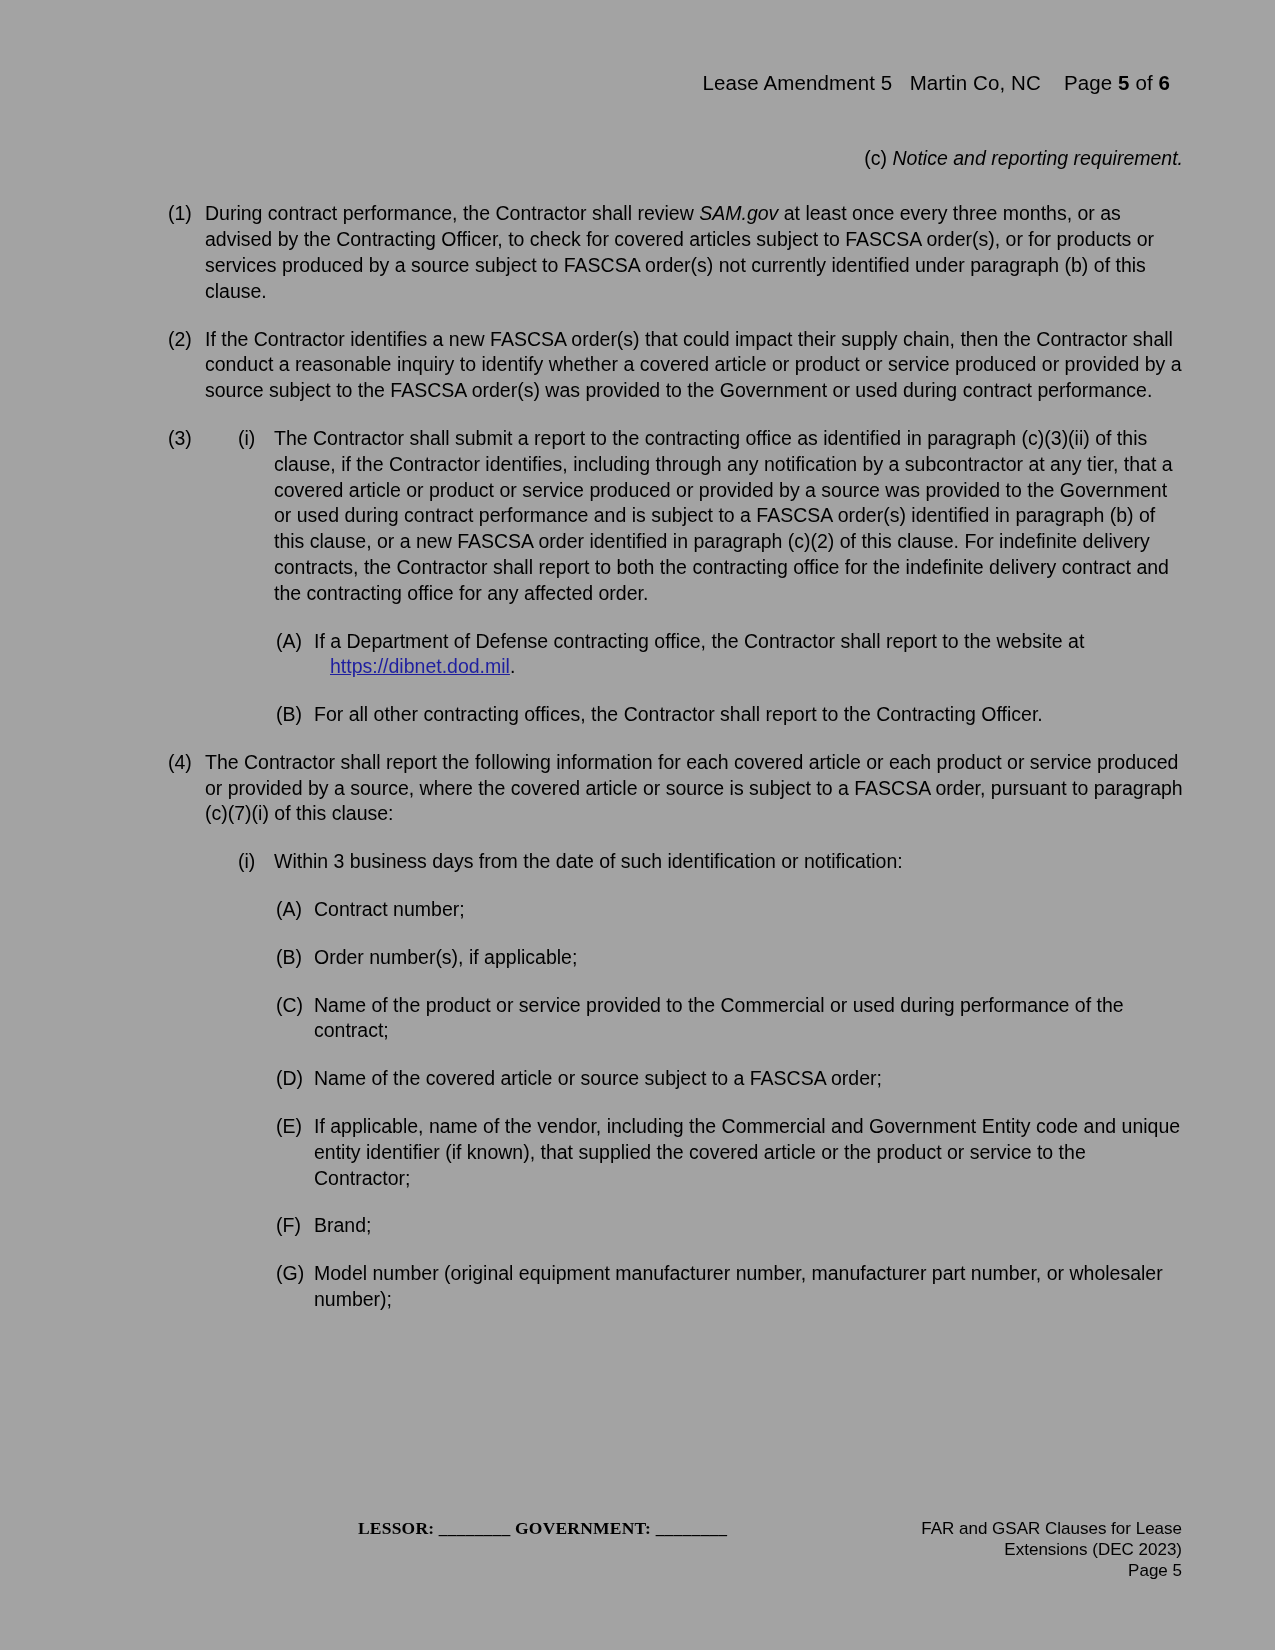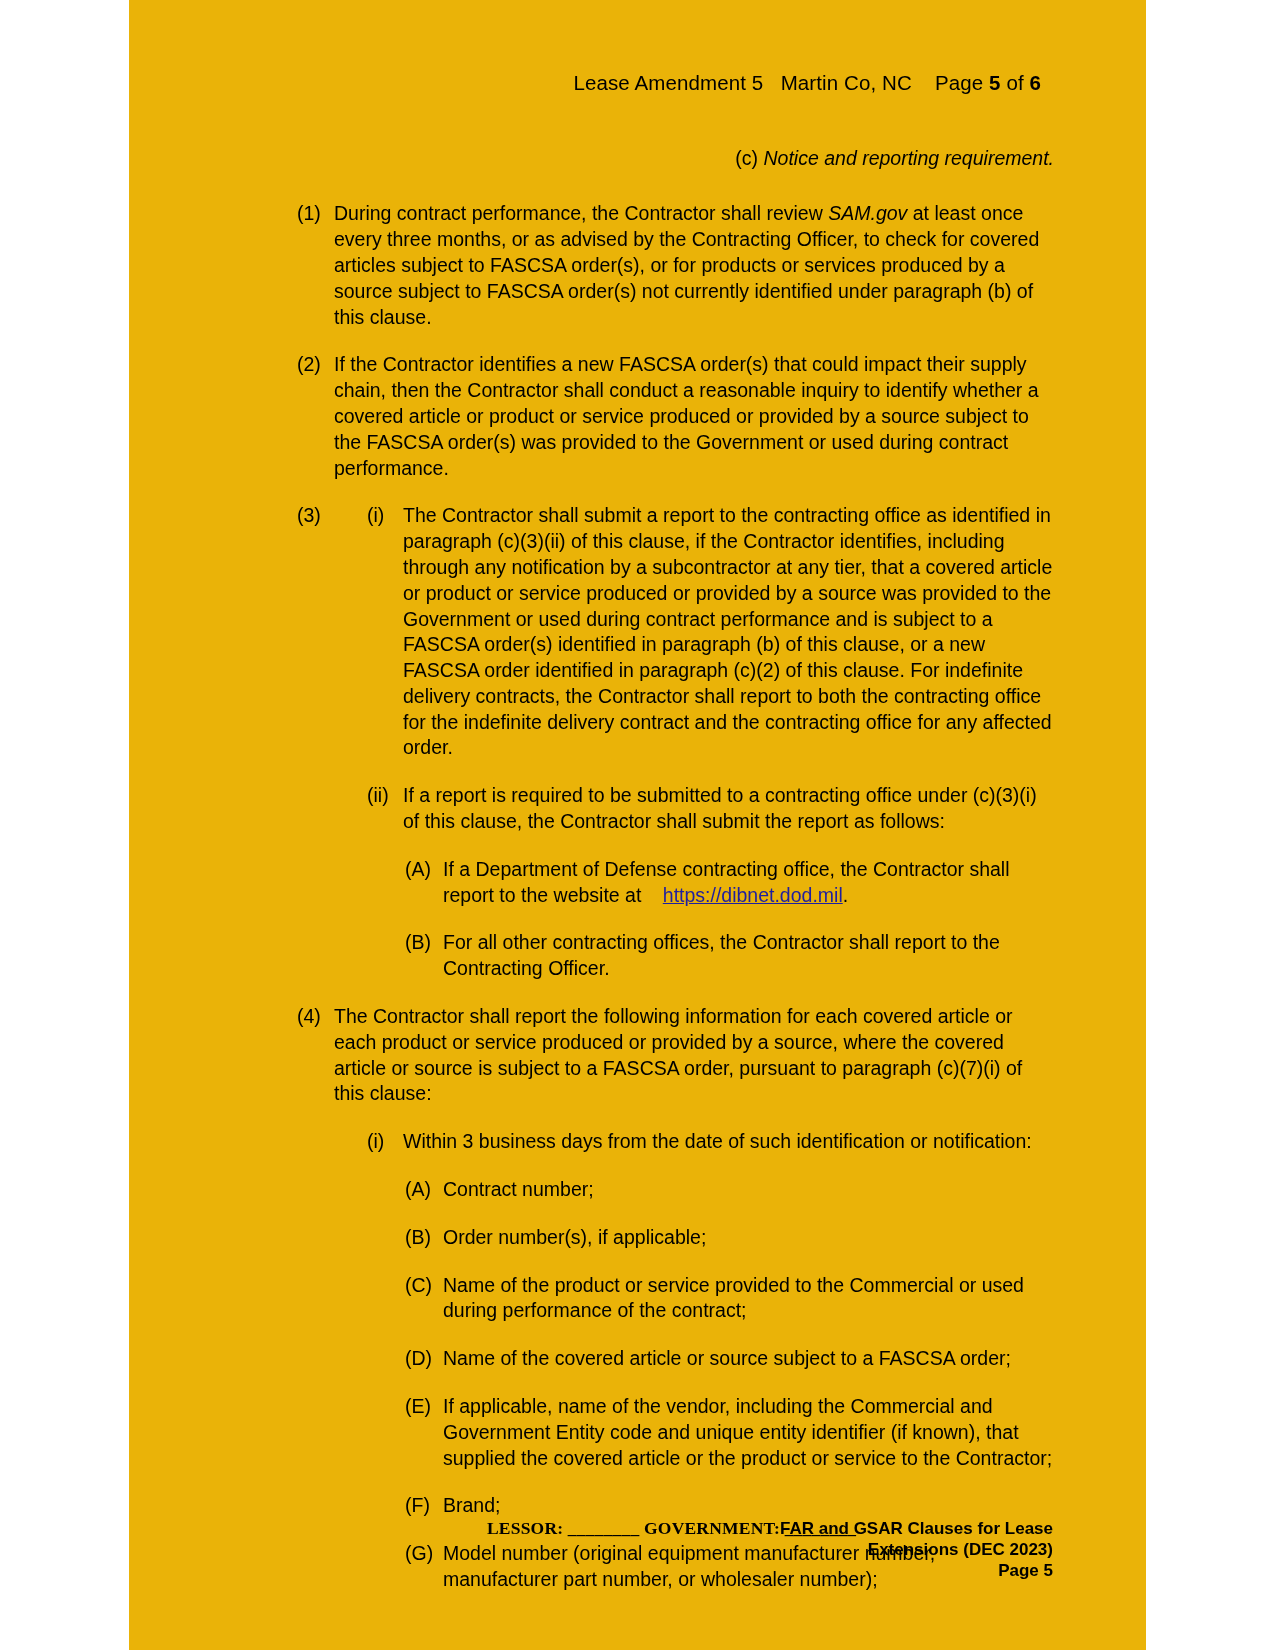"Lease Amendment 5 Martin Co," .page { background: #eab308 -> #a3a3a3; width: 1017px -> 1275px }
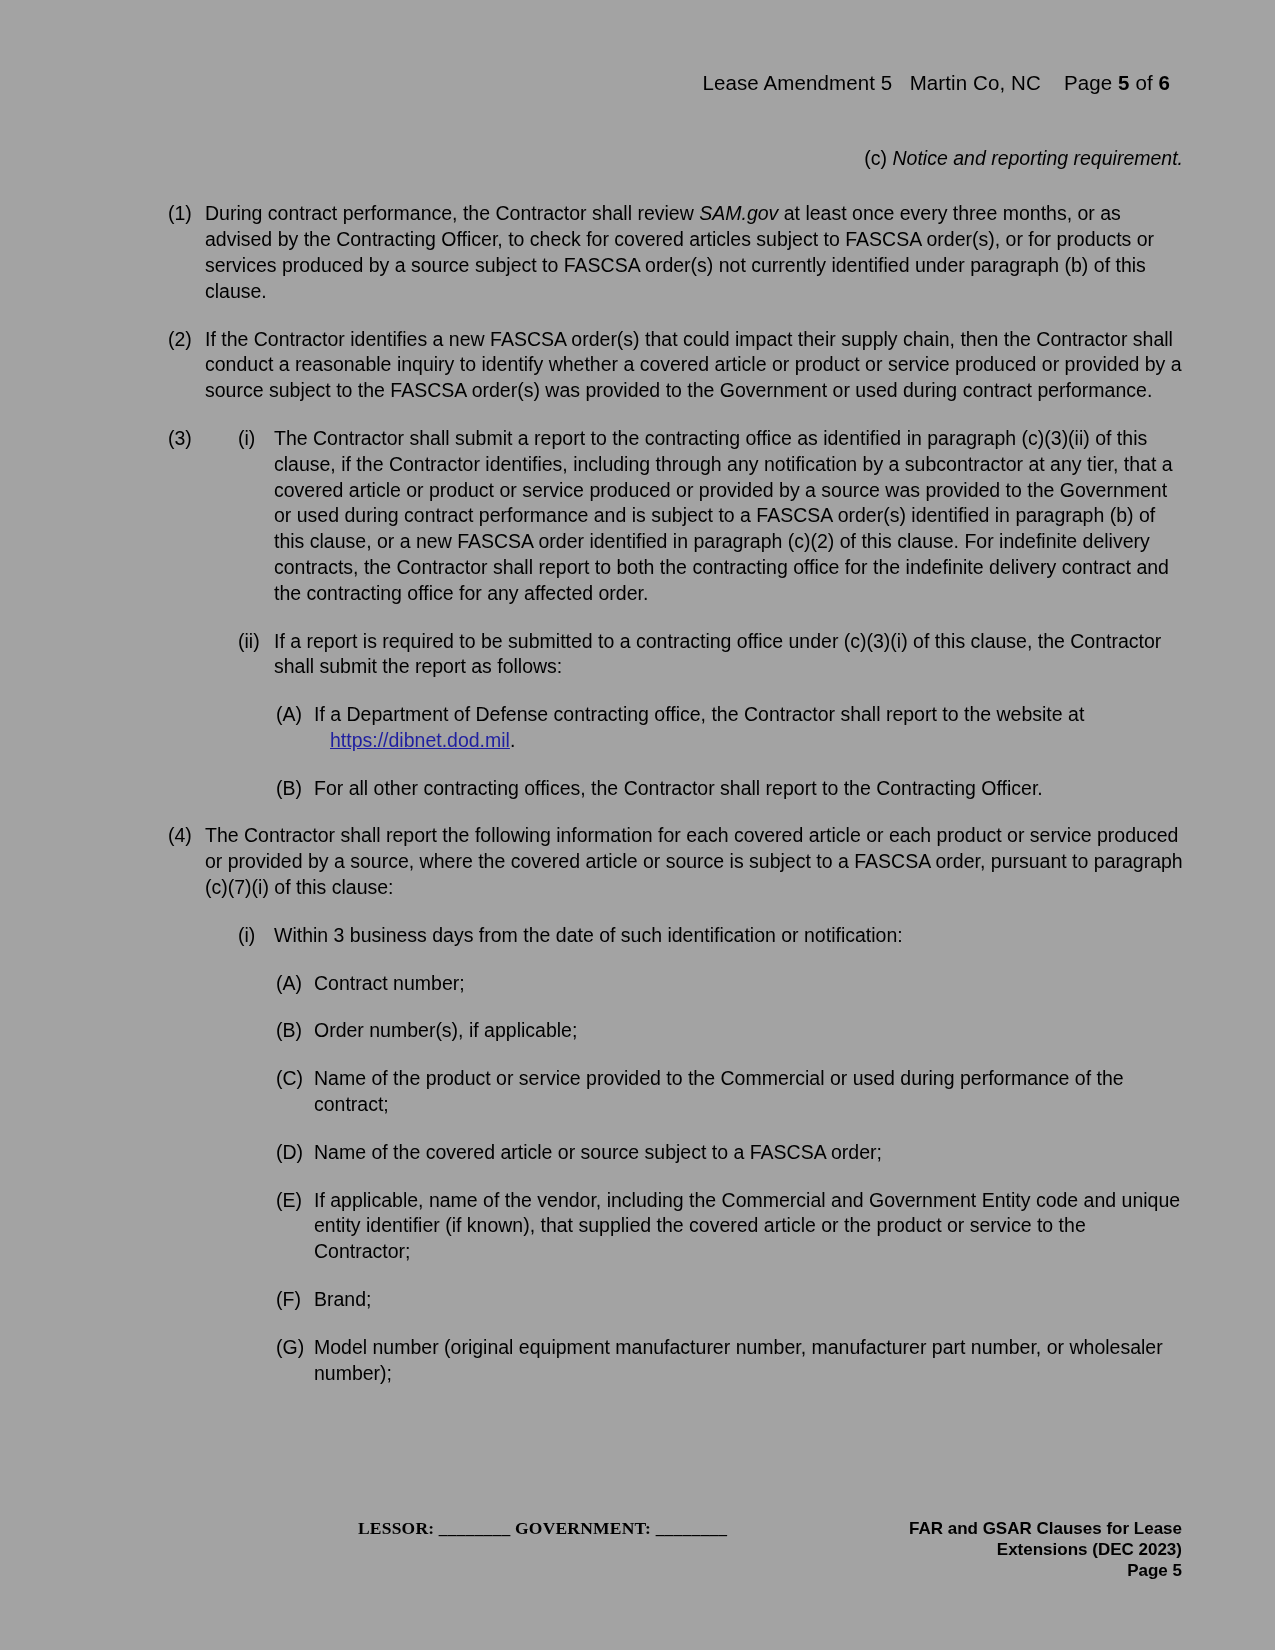"(ii)" div.item { html: <div> <span>(ii)</span> <span>If a report is required to be submitted to a contracting office under (c)(3)(i) of this clause, the Contractor shall submit the report as follows:</span> </div> -> none }
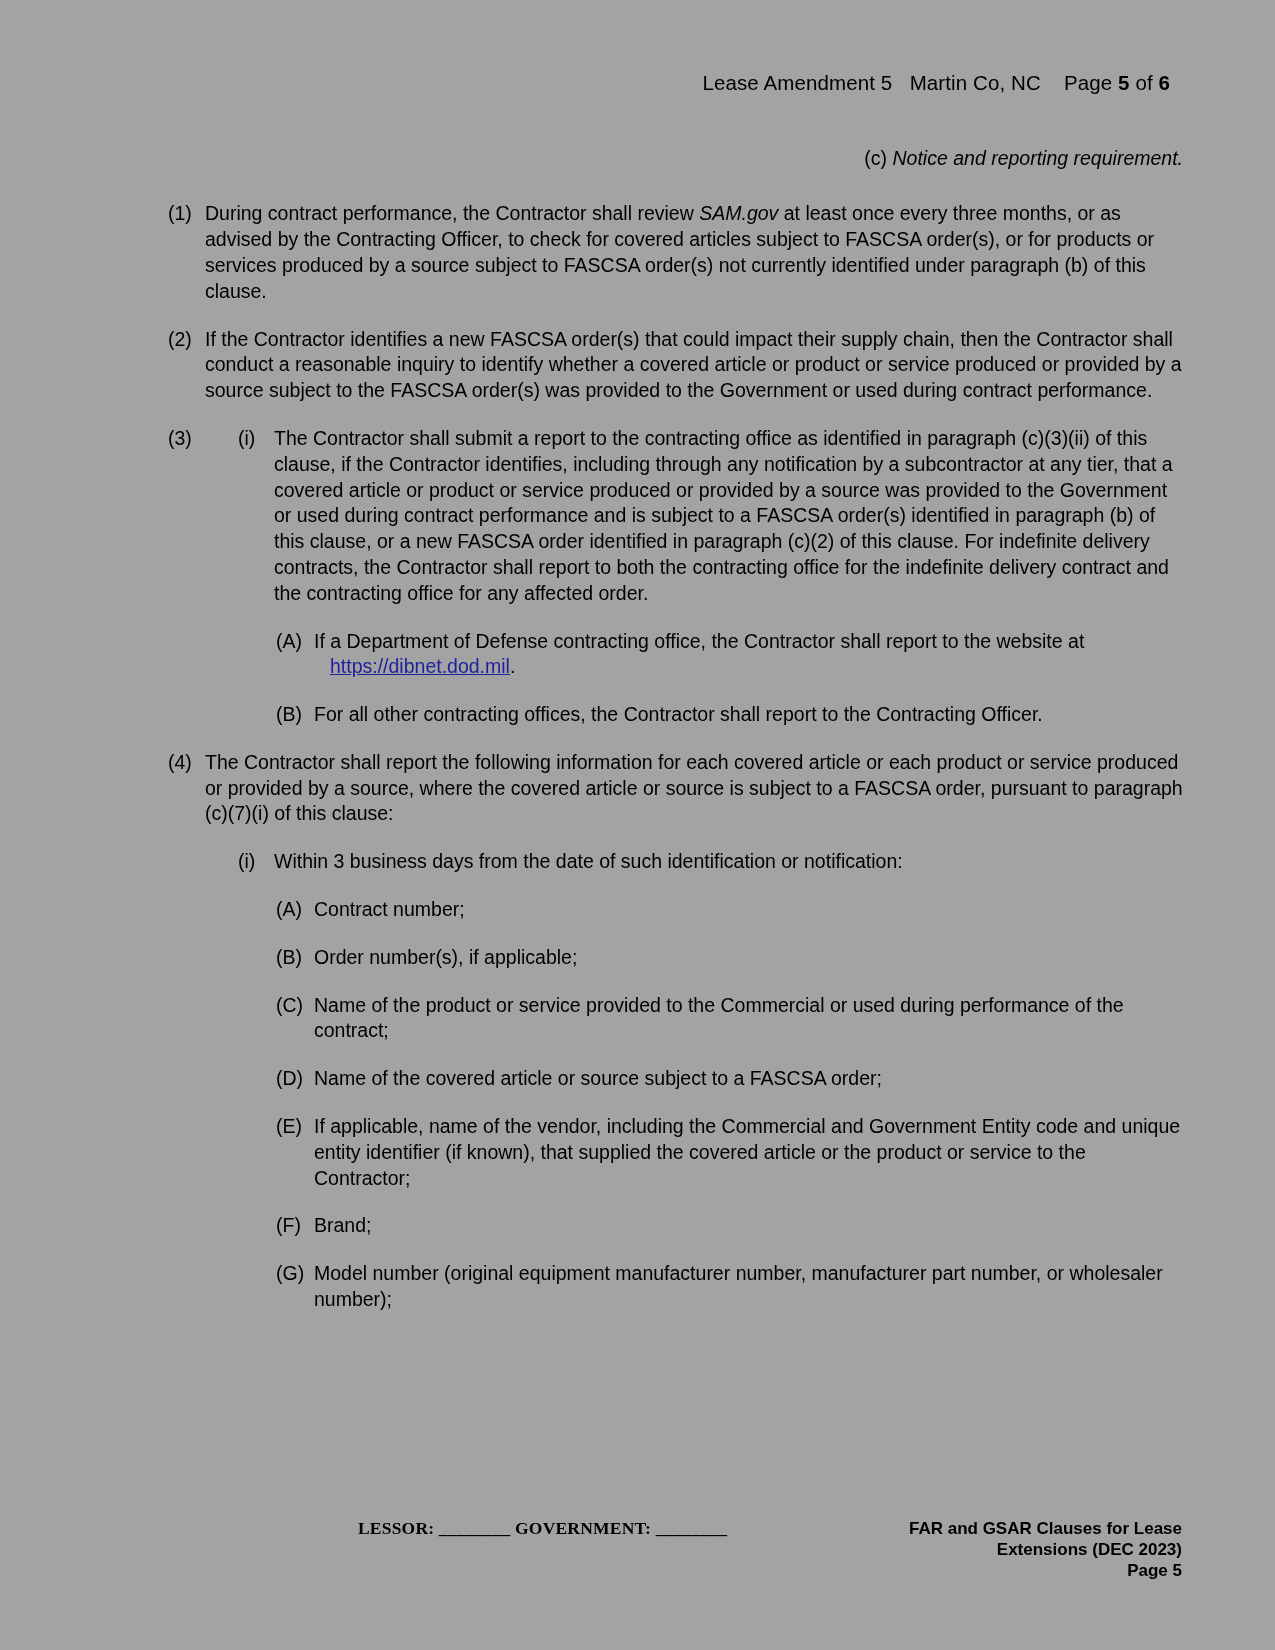"FAR and GSAR Clauses for" .footer-right { font-weight: bold -> normal }
